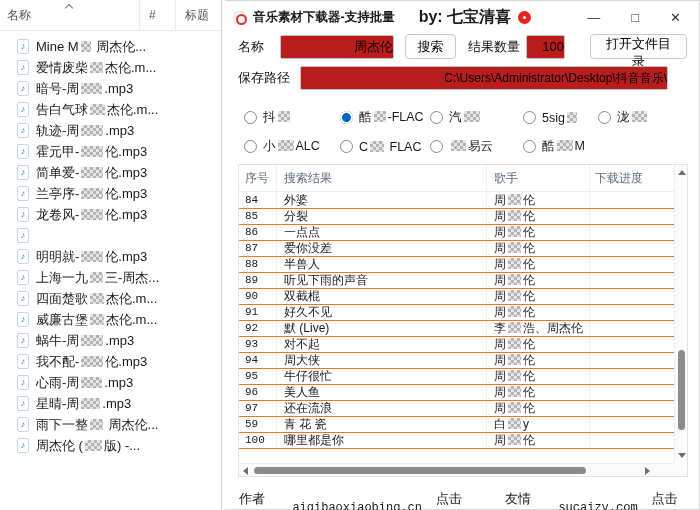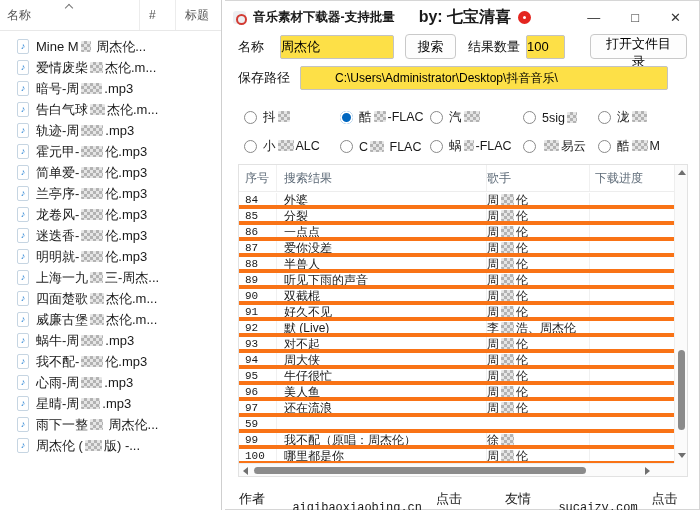"周杰伦" .tb-input { background: #fde047 -> #b91c1c; text-align: left -> right }
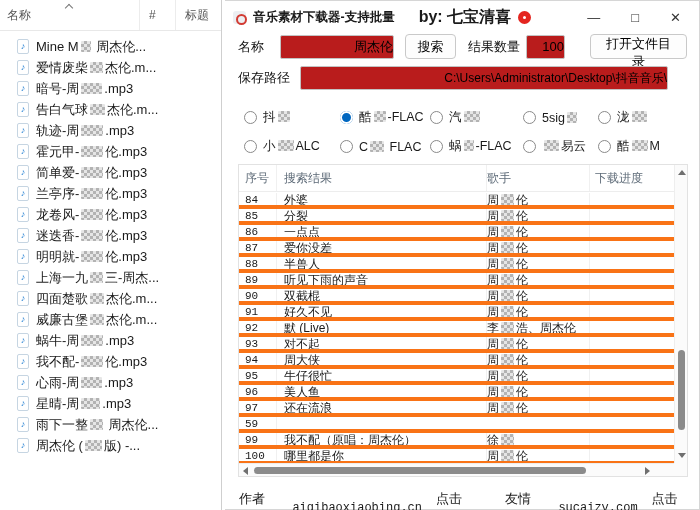"蜗 -FLAC" label.src { html: <label> <span></span> <span>蜗<span></span>-FLAC</span> </label> -> none }
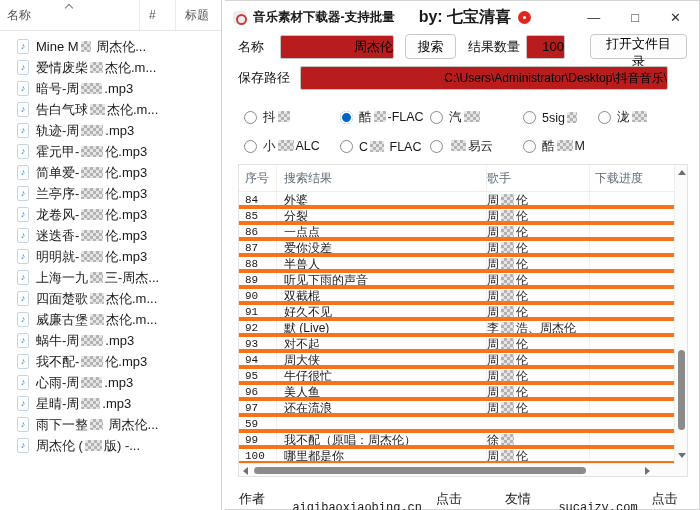"歌手" .c-singer { padding-left: none -> 7px }
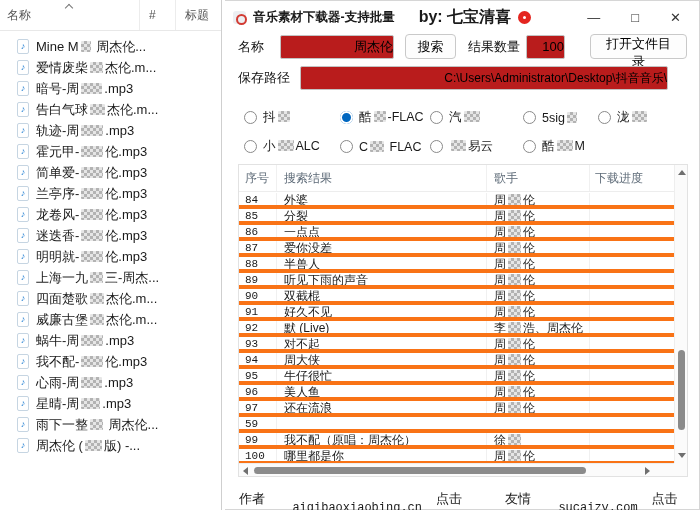"84" .trow { border-bottom: 4px solid #f97316 -> 1px solid #f97316 }
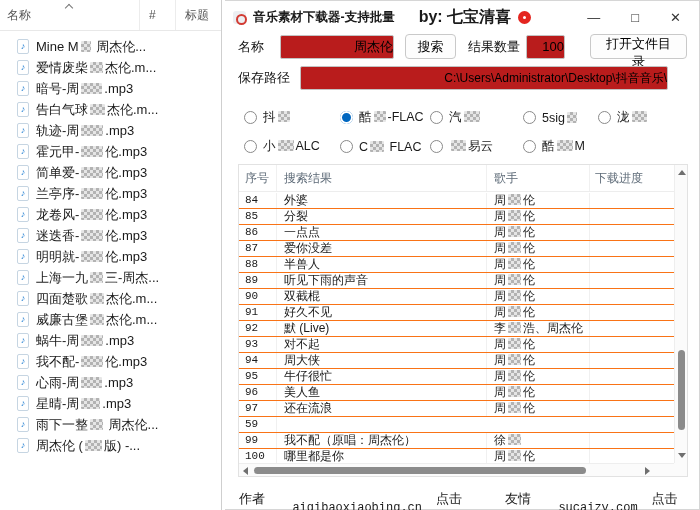"迷迭香- 伦.mp3" span { html: <span>迷迭香-<span></span>伦.mp3</span> -> none }
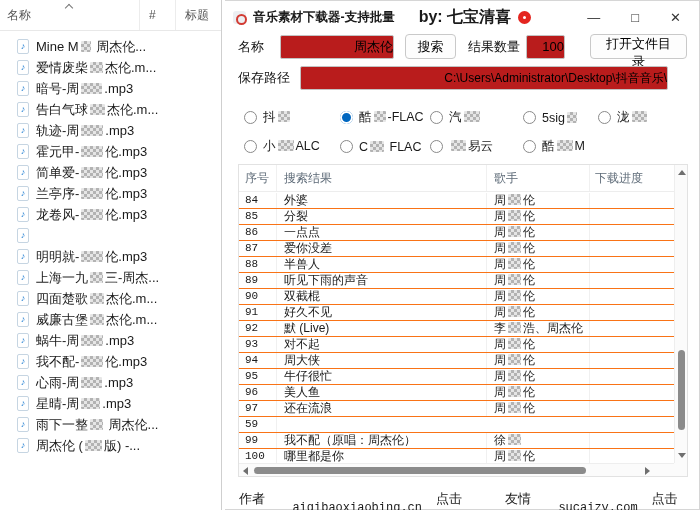"青 花 瓷" span.c-title { html: none -> <span>青 花 瓷</span> }
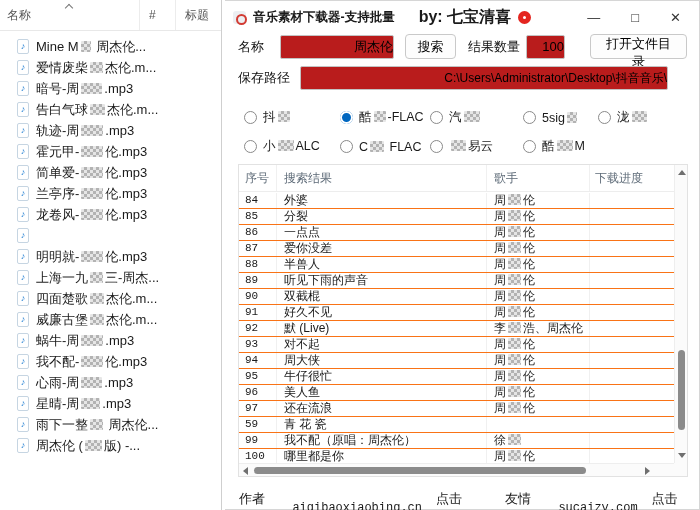"白 y" span.c-singer { html: none -> <span>白<span></span>y</span> }
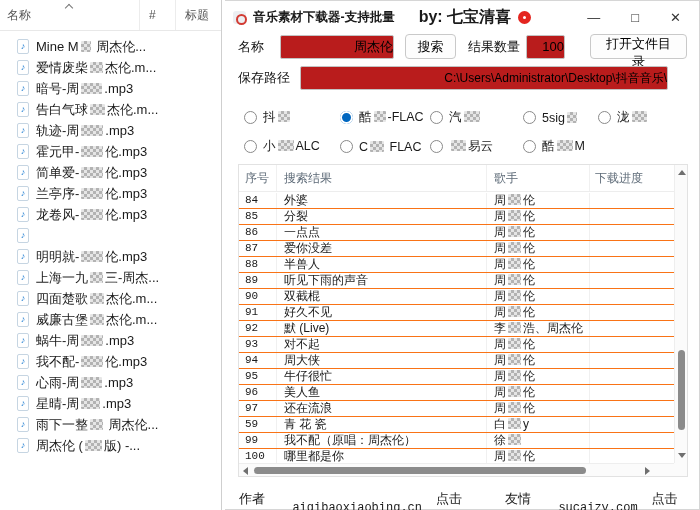"99" div.trow { html: <div> <span>99</span> <span>我不配（原唱：周杰伦）</span> <span>徐<span></span></span> <span></span> </div> -> none }
